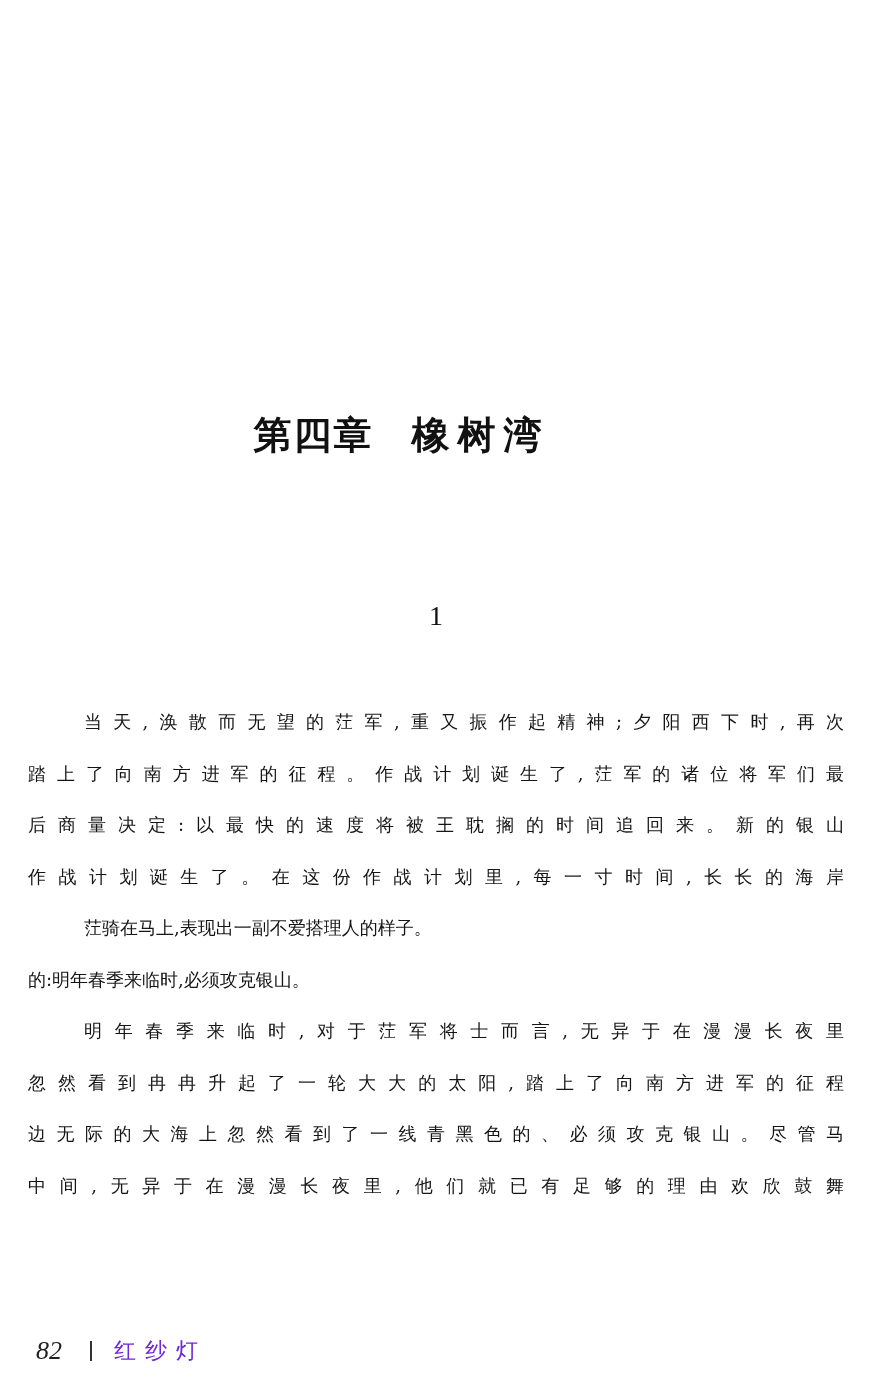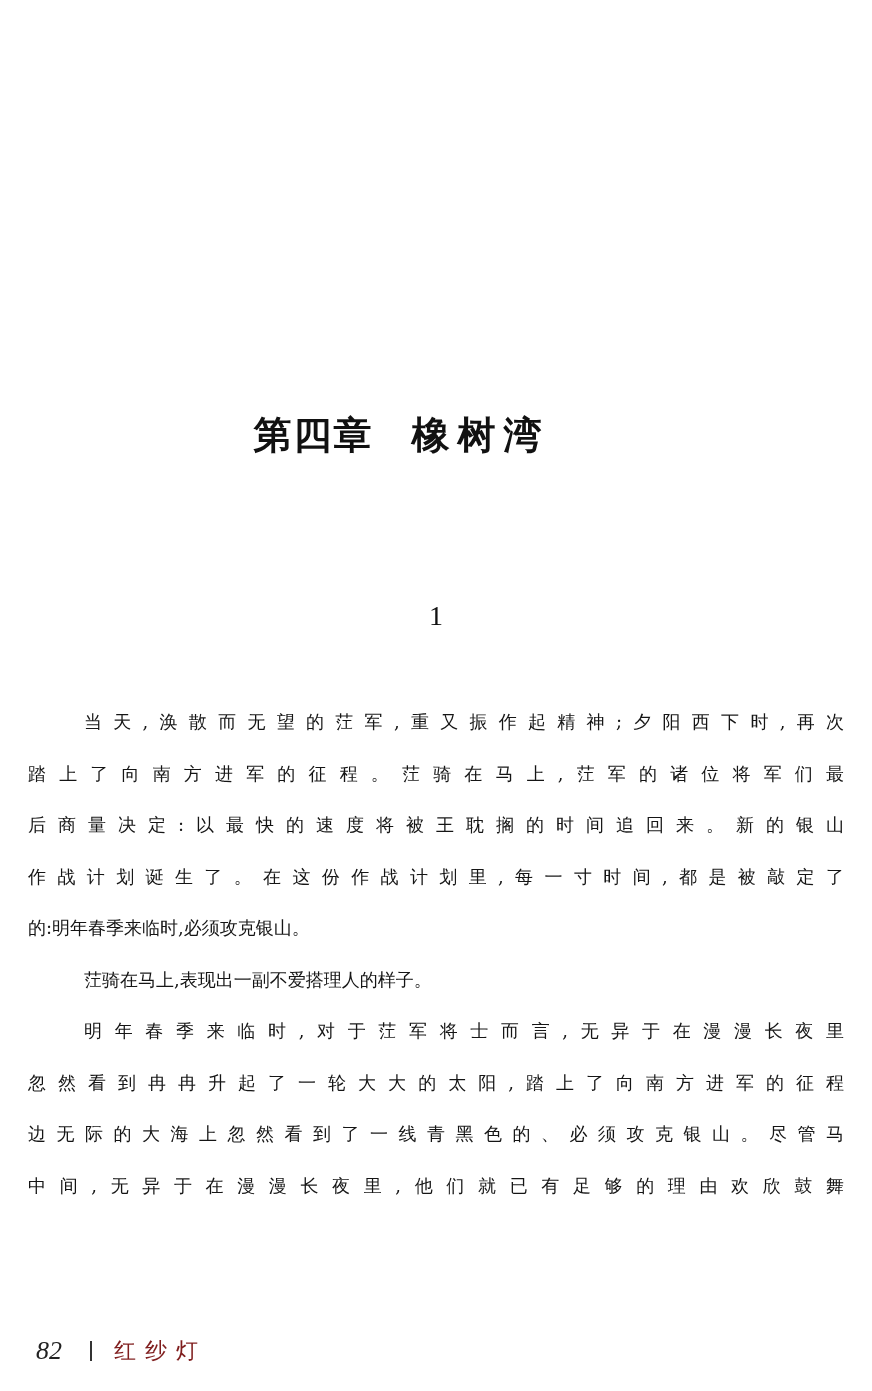"踏上了向南方进军的征程。茳骑在马上,茳军的诸位将军们最" span.line { text: 茳骑在马上 -> 作战计划诞生了 }
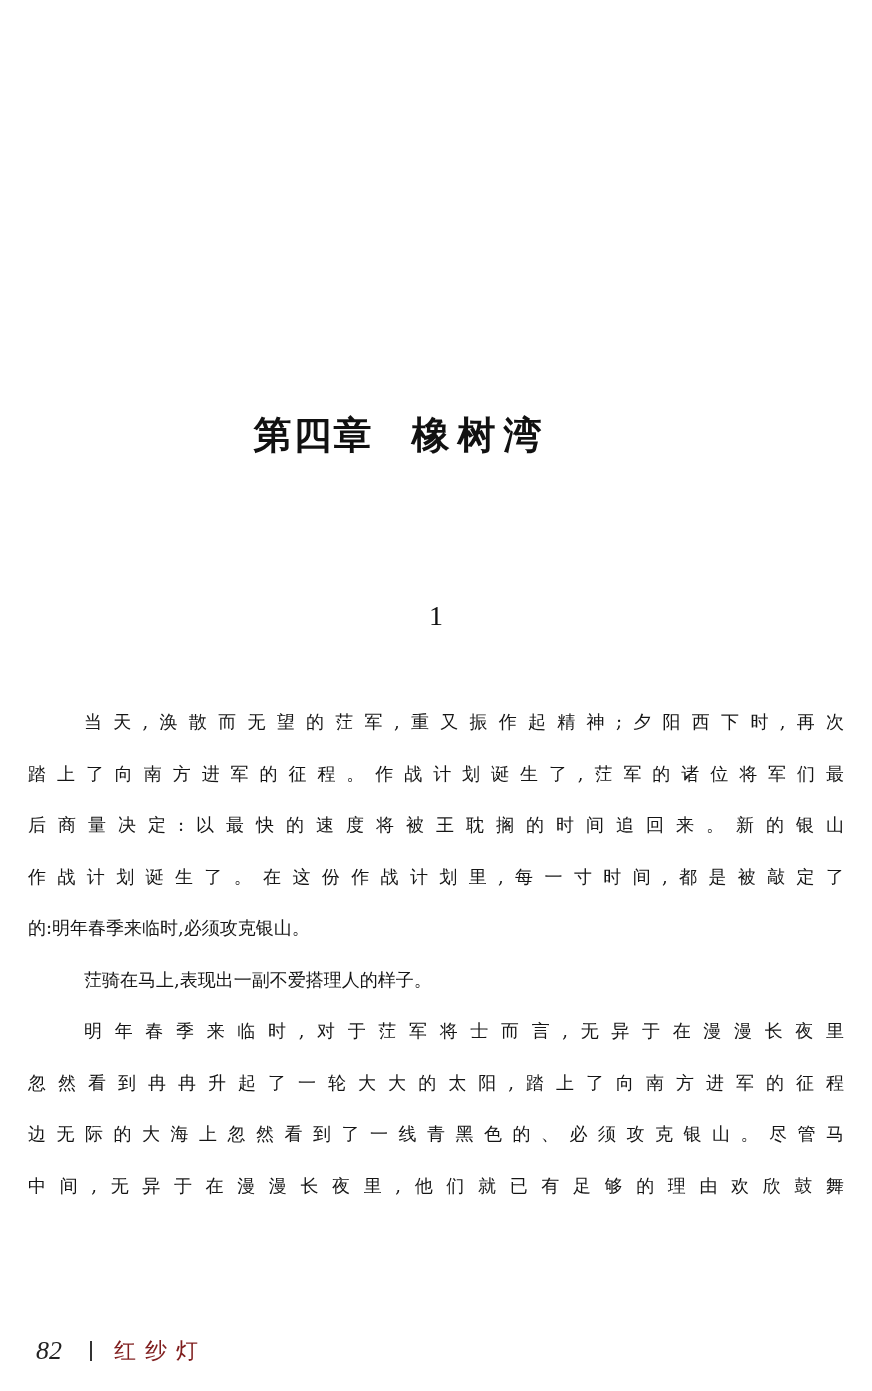"作战计划诞生了。在这份作战计划里,每一寸时间,都是被敲定了" span.line { text: ,都是被敲定了 -> ,长长的海岸 }
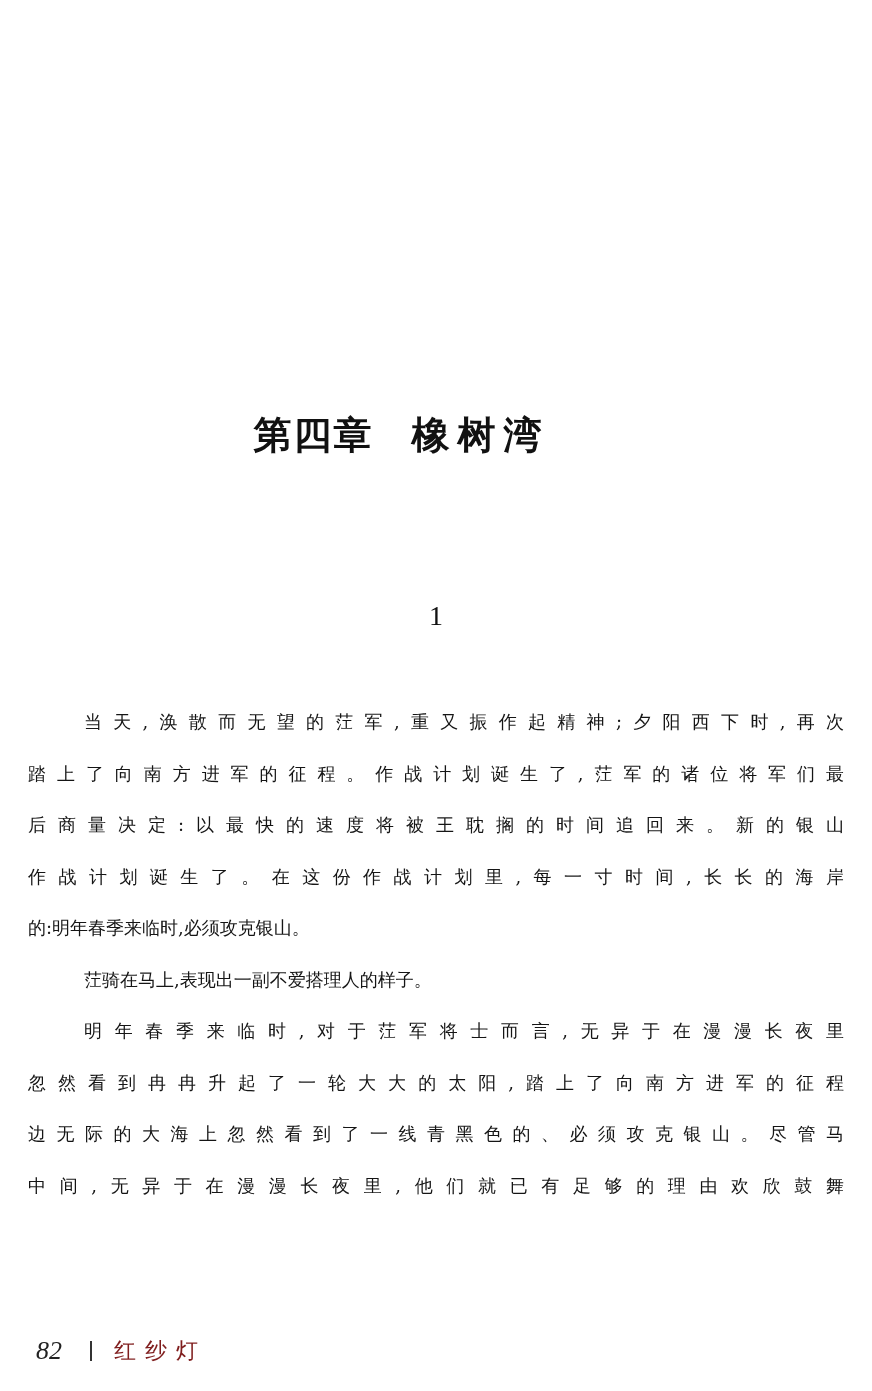"的:明年春季来临时,必须攻克银山。" span.line { order: before "茳骑在马上,表现出一副不爱搭理人的样子。" -> after "茳骑在马上,表现出一副不爱搭理人的样子。" }
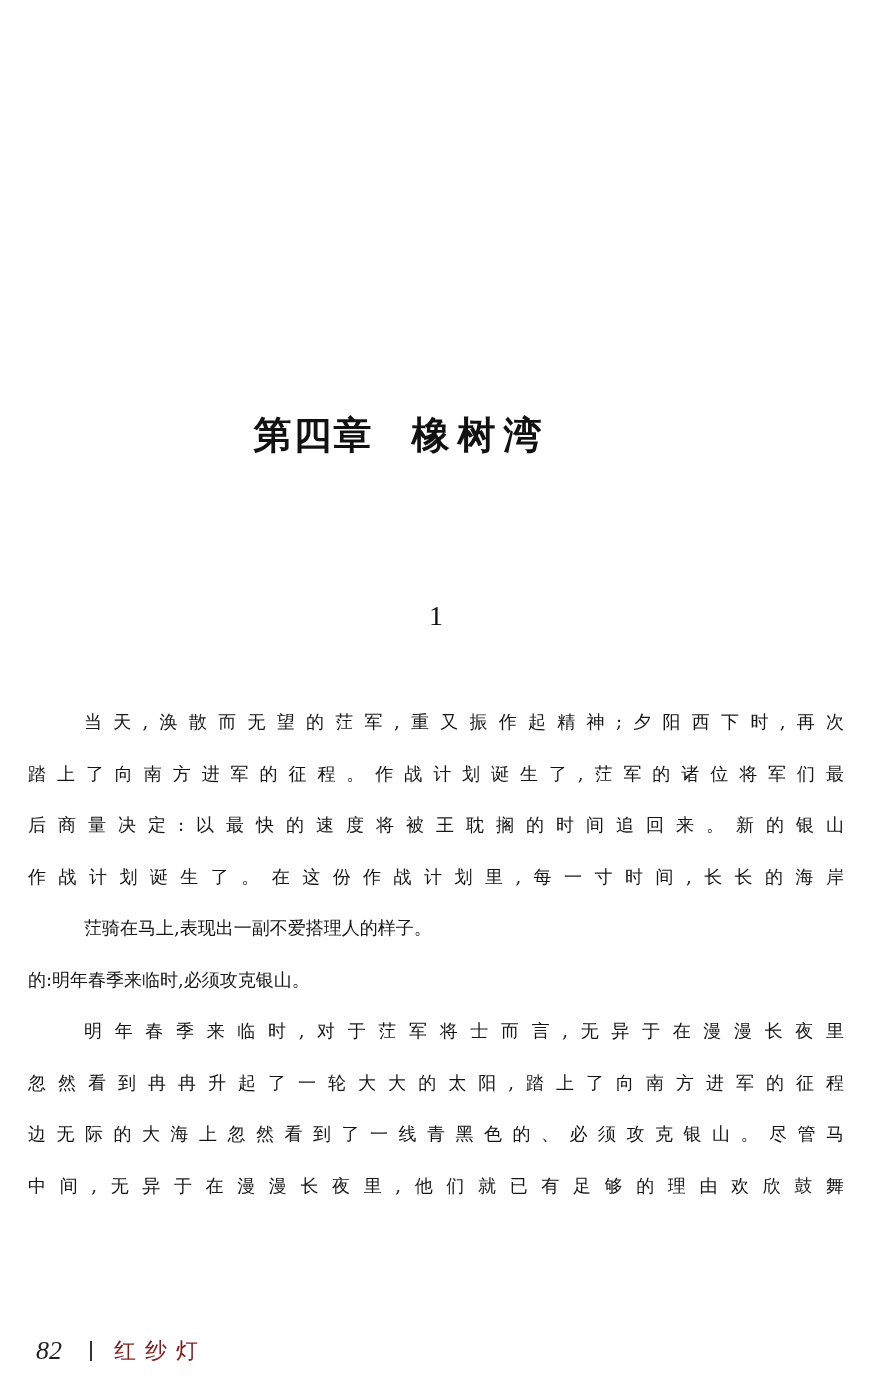"红纱灯" .book-title { color: #7f1d1d -> #6d28d9 }
